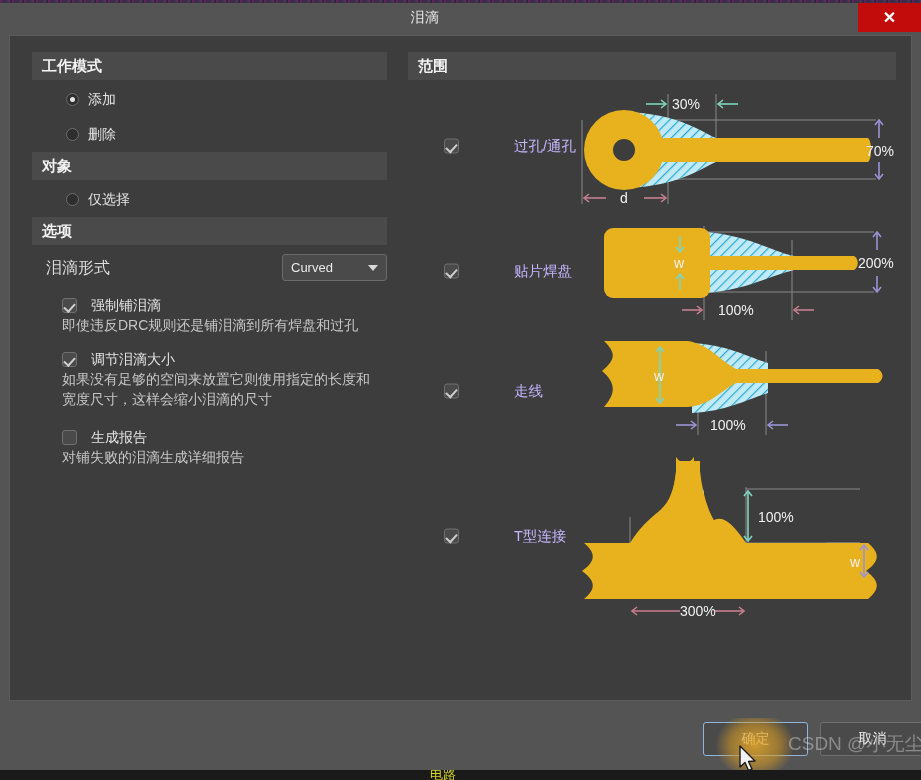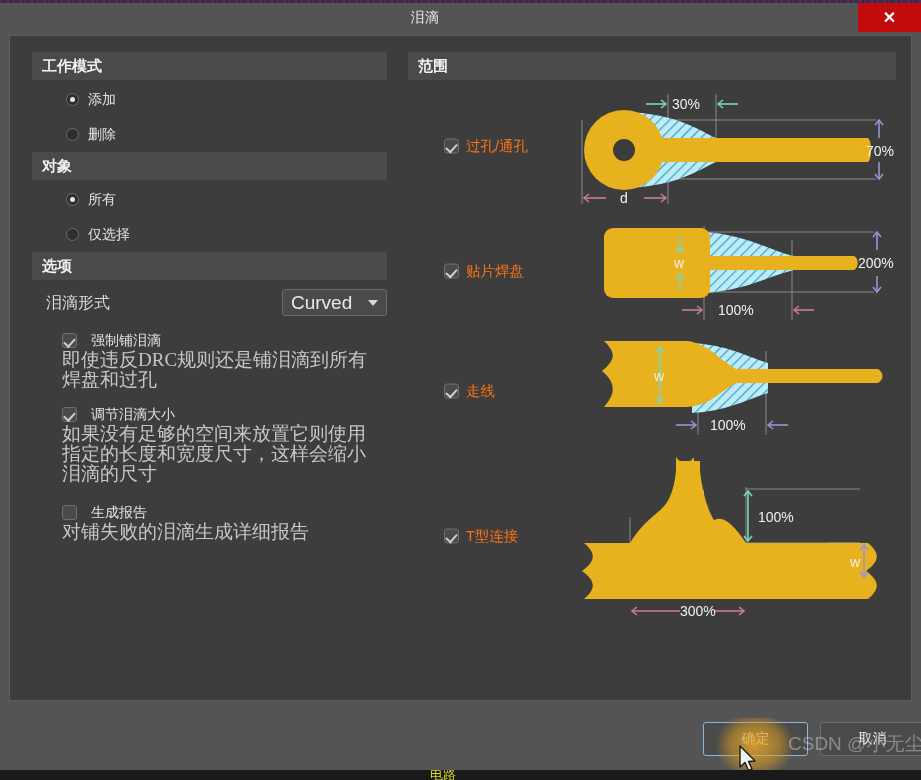"过孔/通孔" .range-label { color: #f97316 -> #c4b5fd; margin-left: none -> 48px }
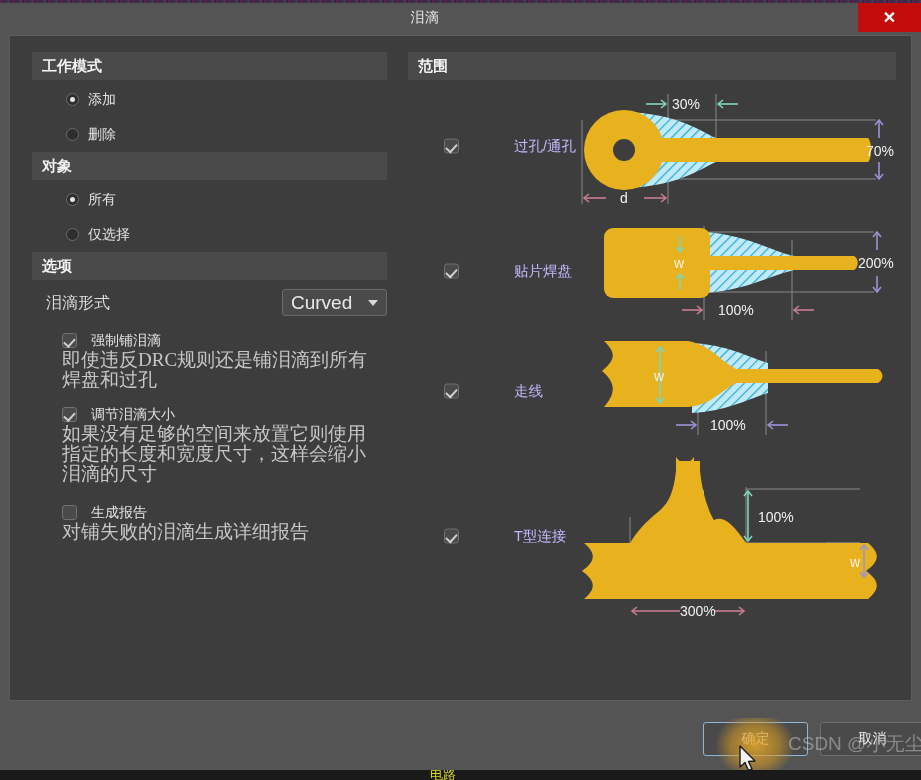"所有" div.radio-row { html: <div> <span></span> <span>所有</span> </div> -> none }
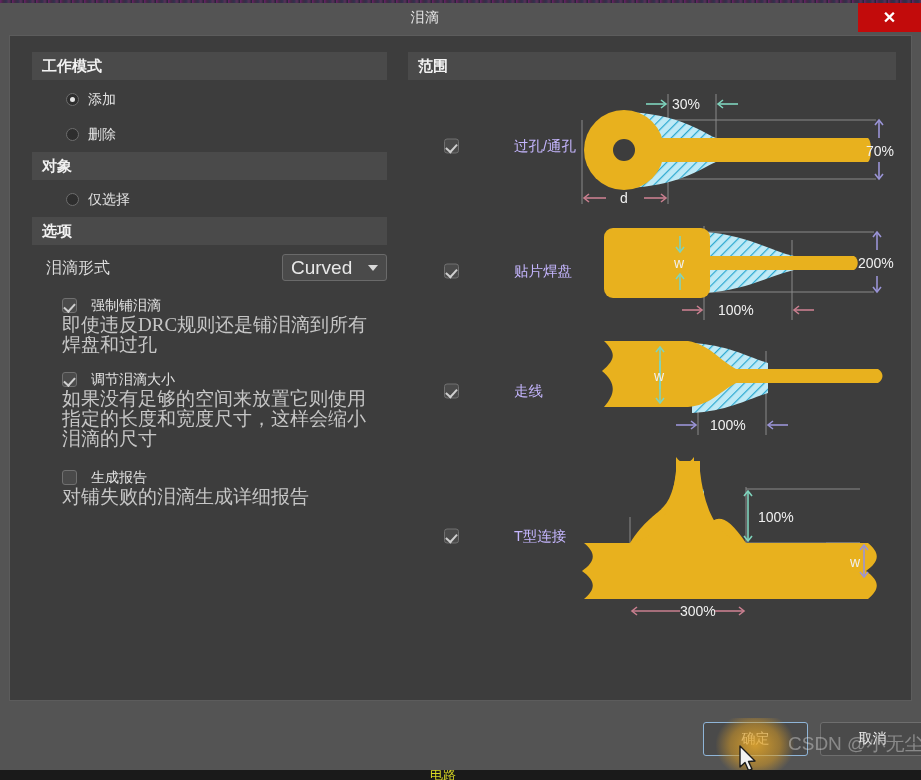"Curved" .dropdown-value { font-size: 19px -> 13px }
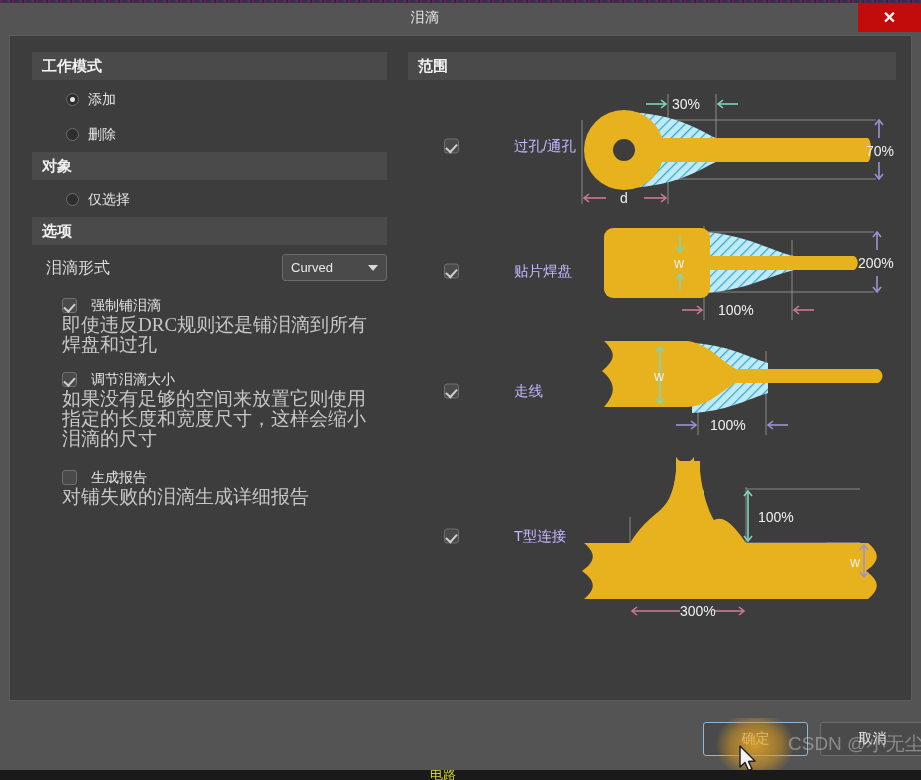"即使违反DRC规则还是铺泪滴到所有焊盘和过孔" .desc { font-family: Liberation Serif, serif -> none; font-size: 19px -> 14px }
